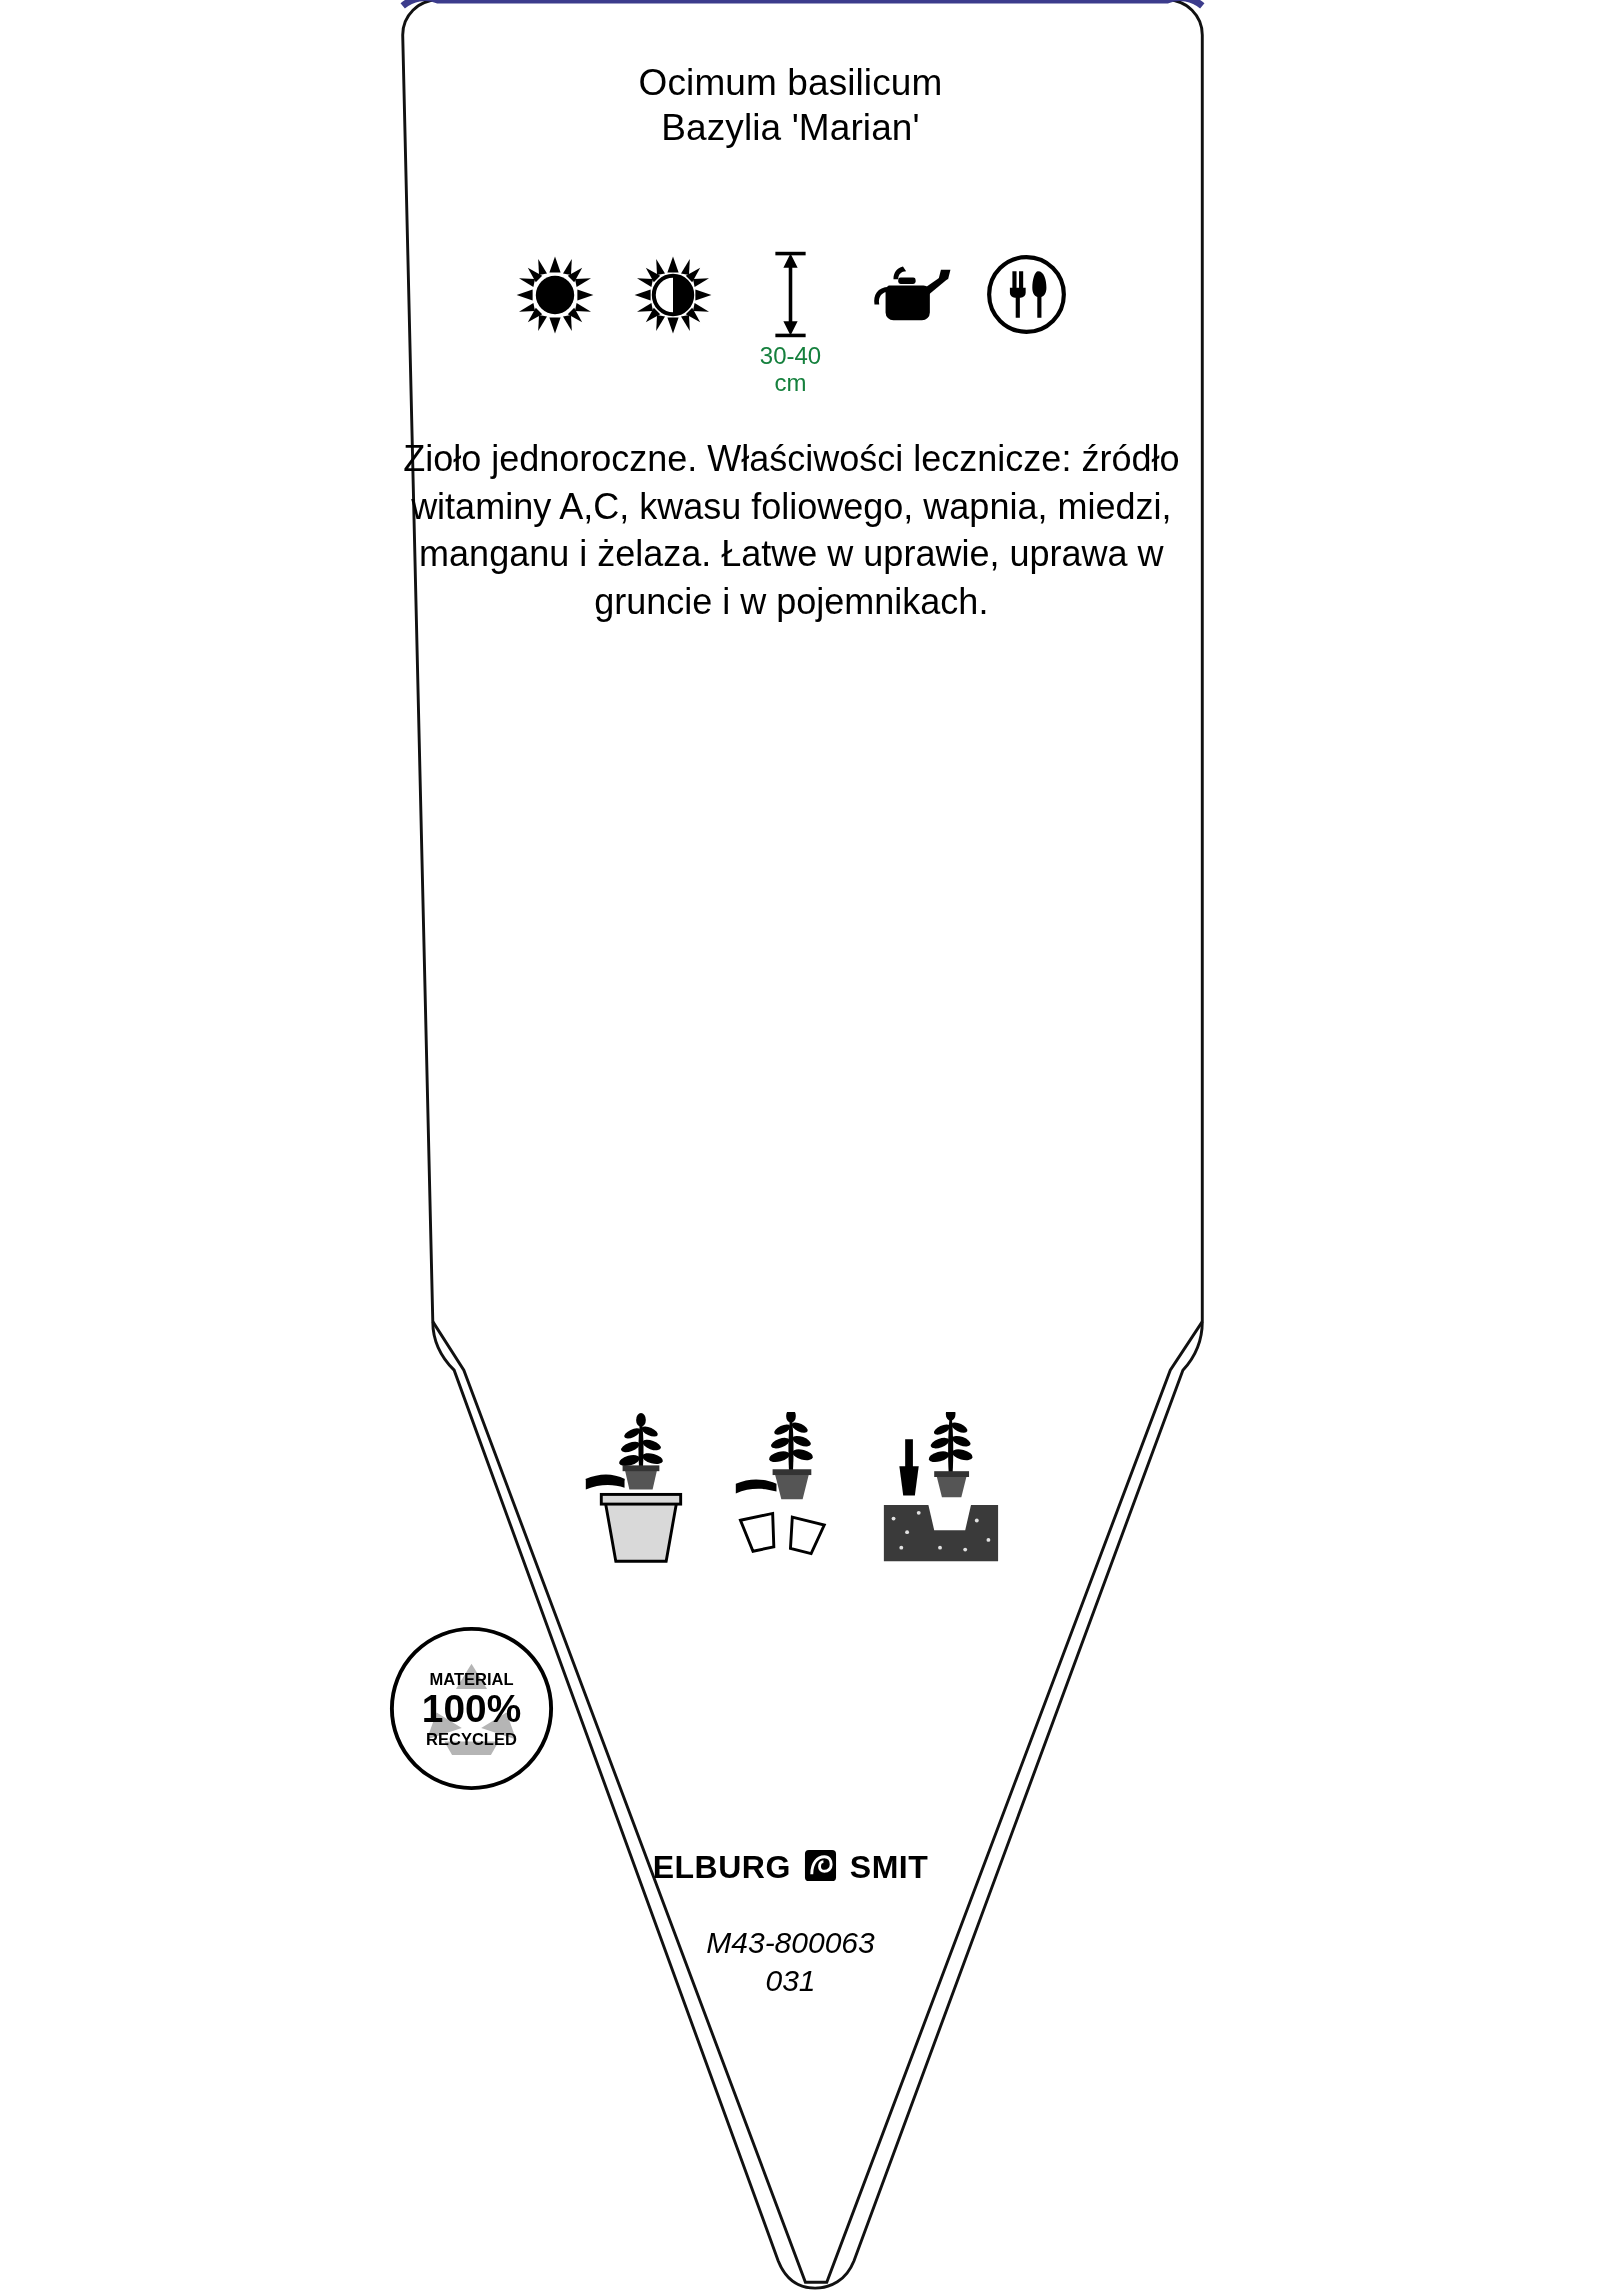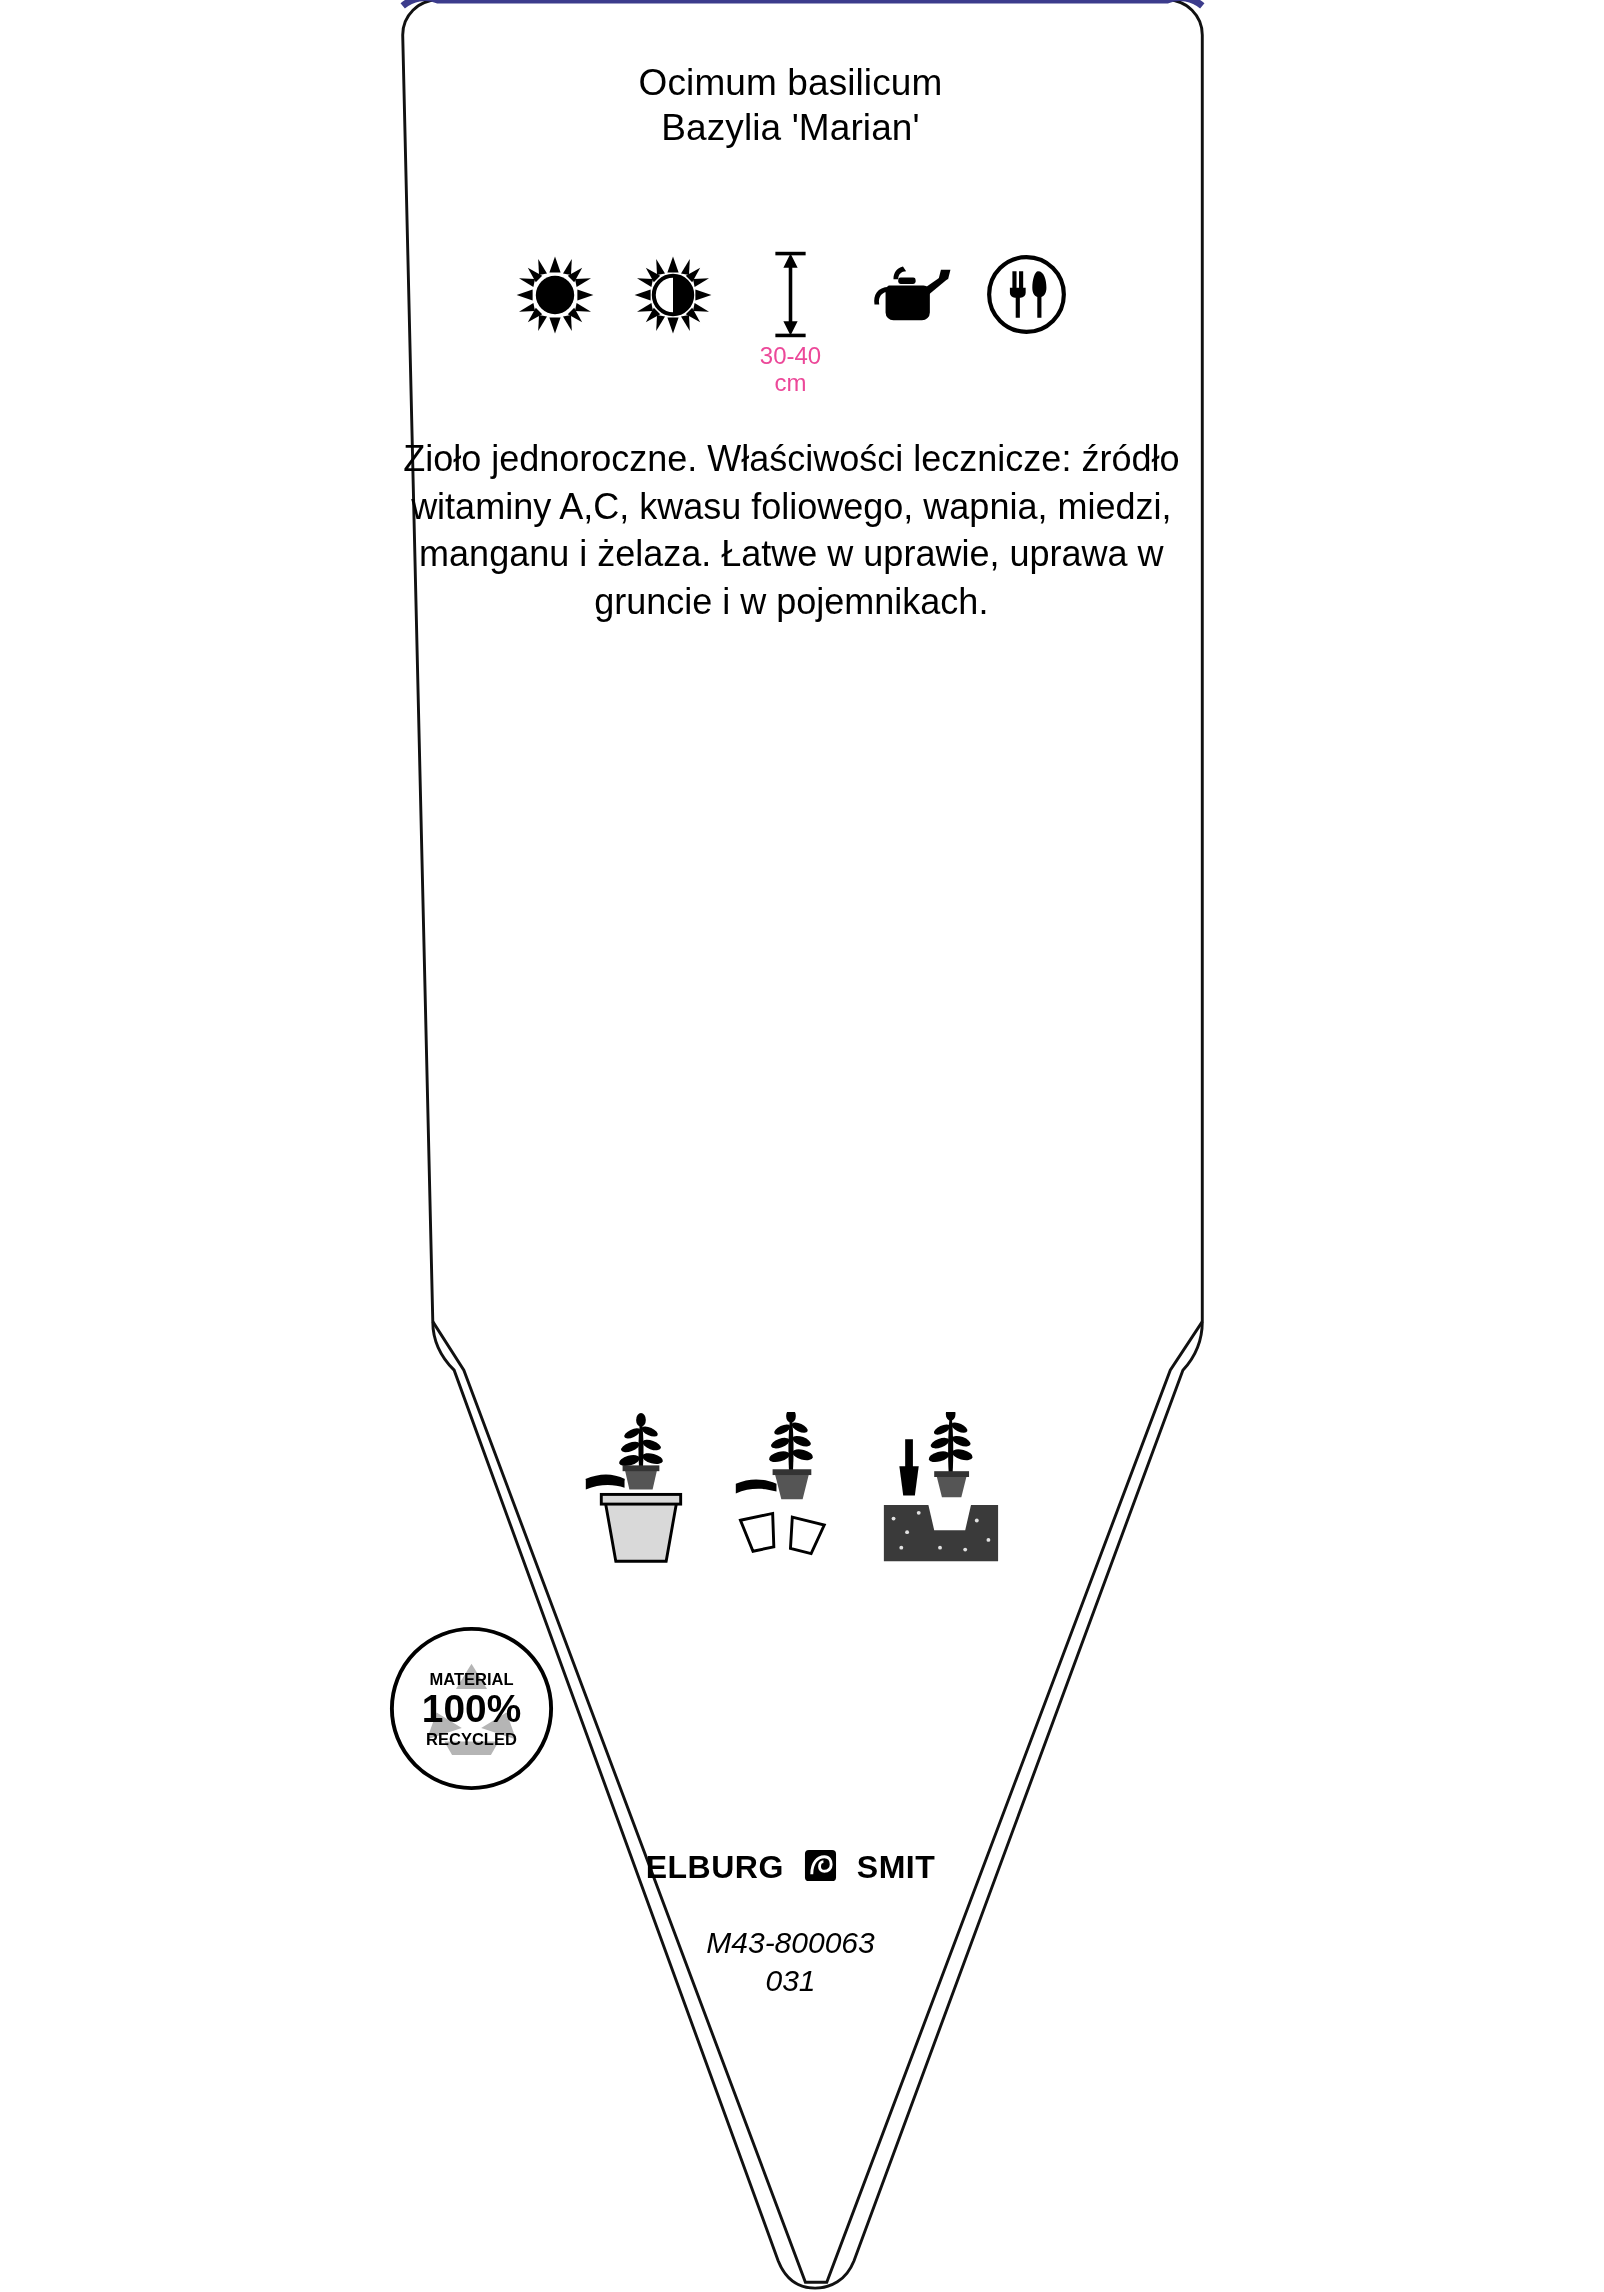"30-40" .icon-caption { color: #ec4899 -> #15803d }
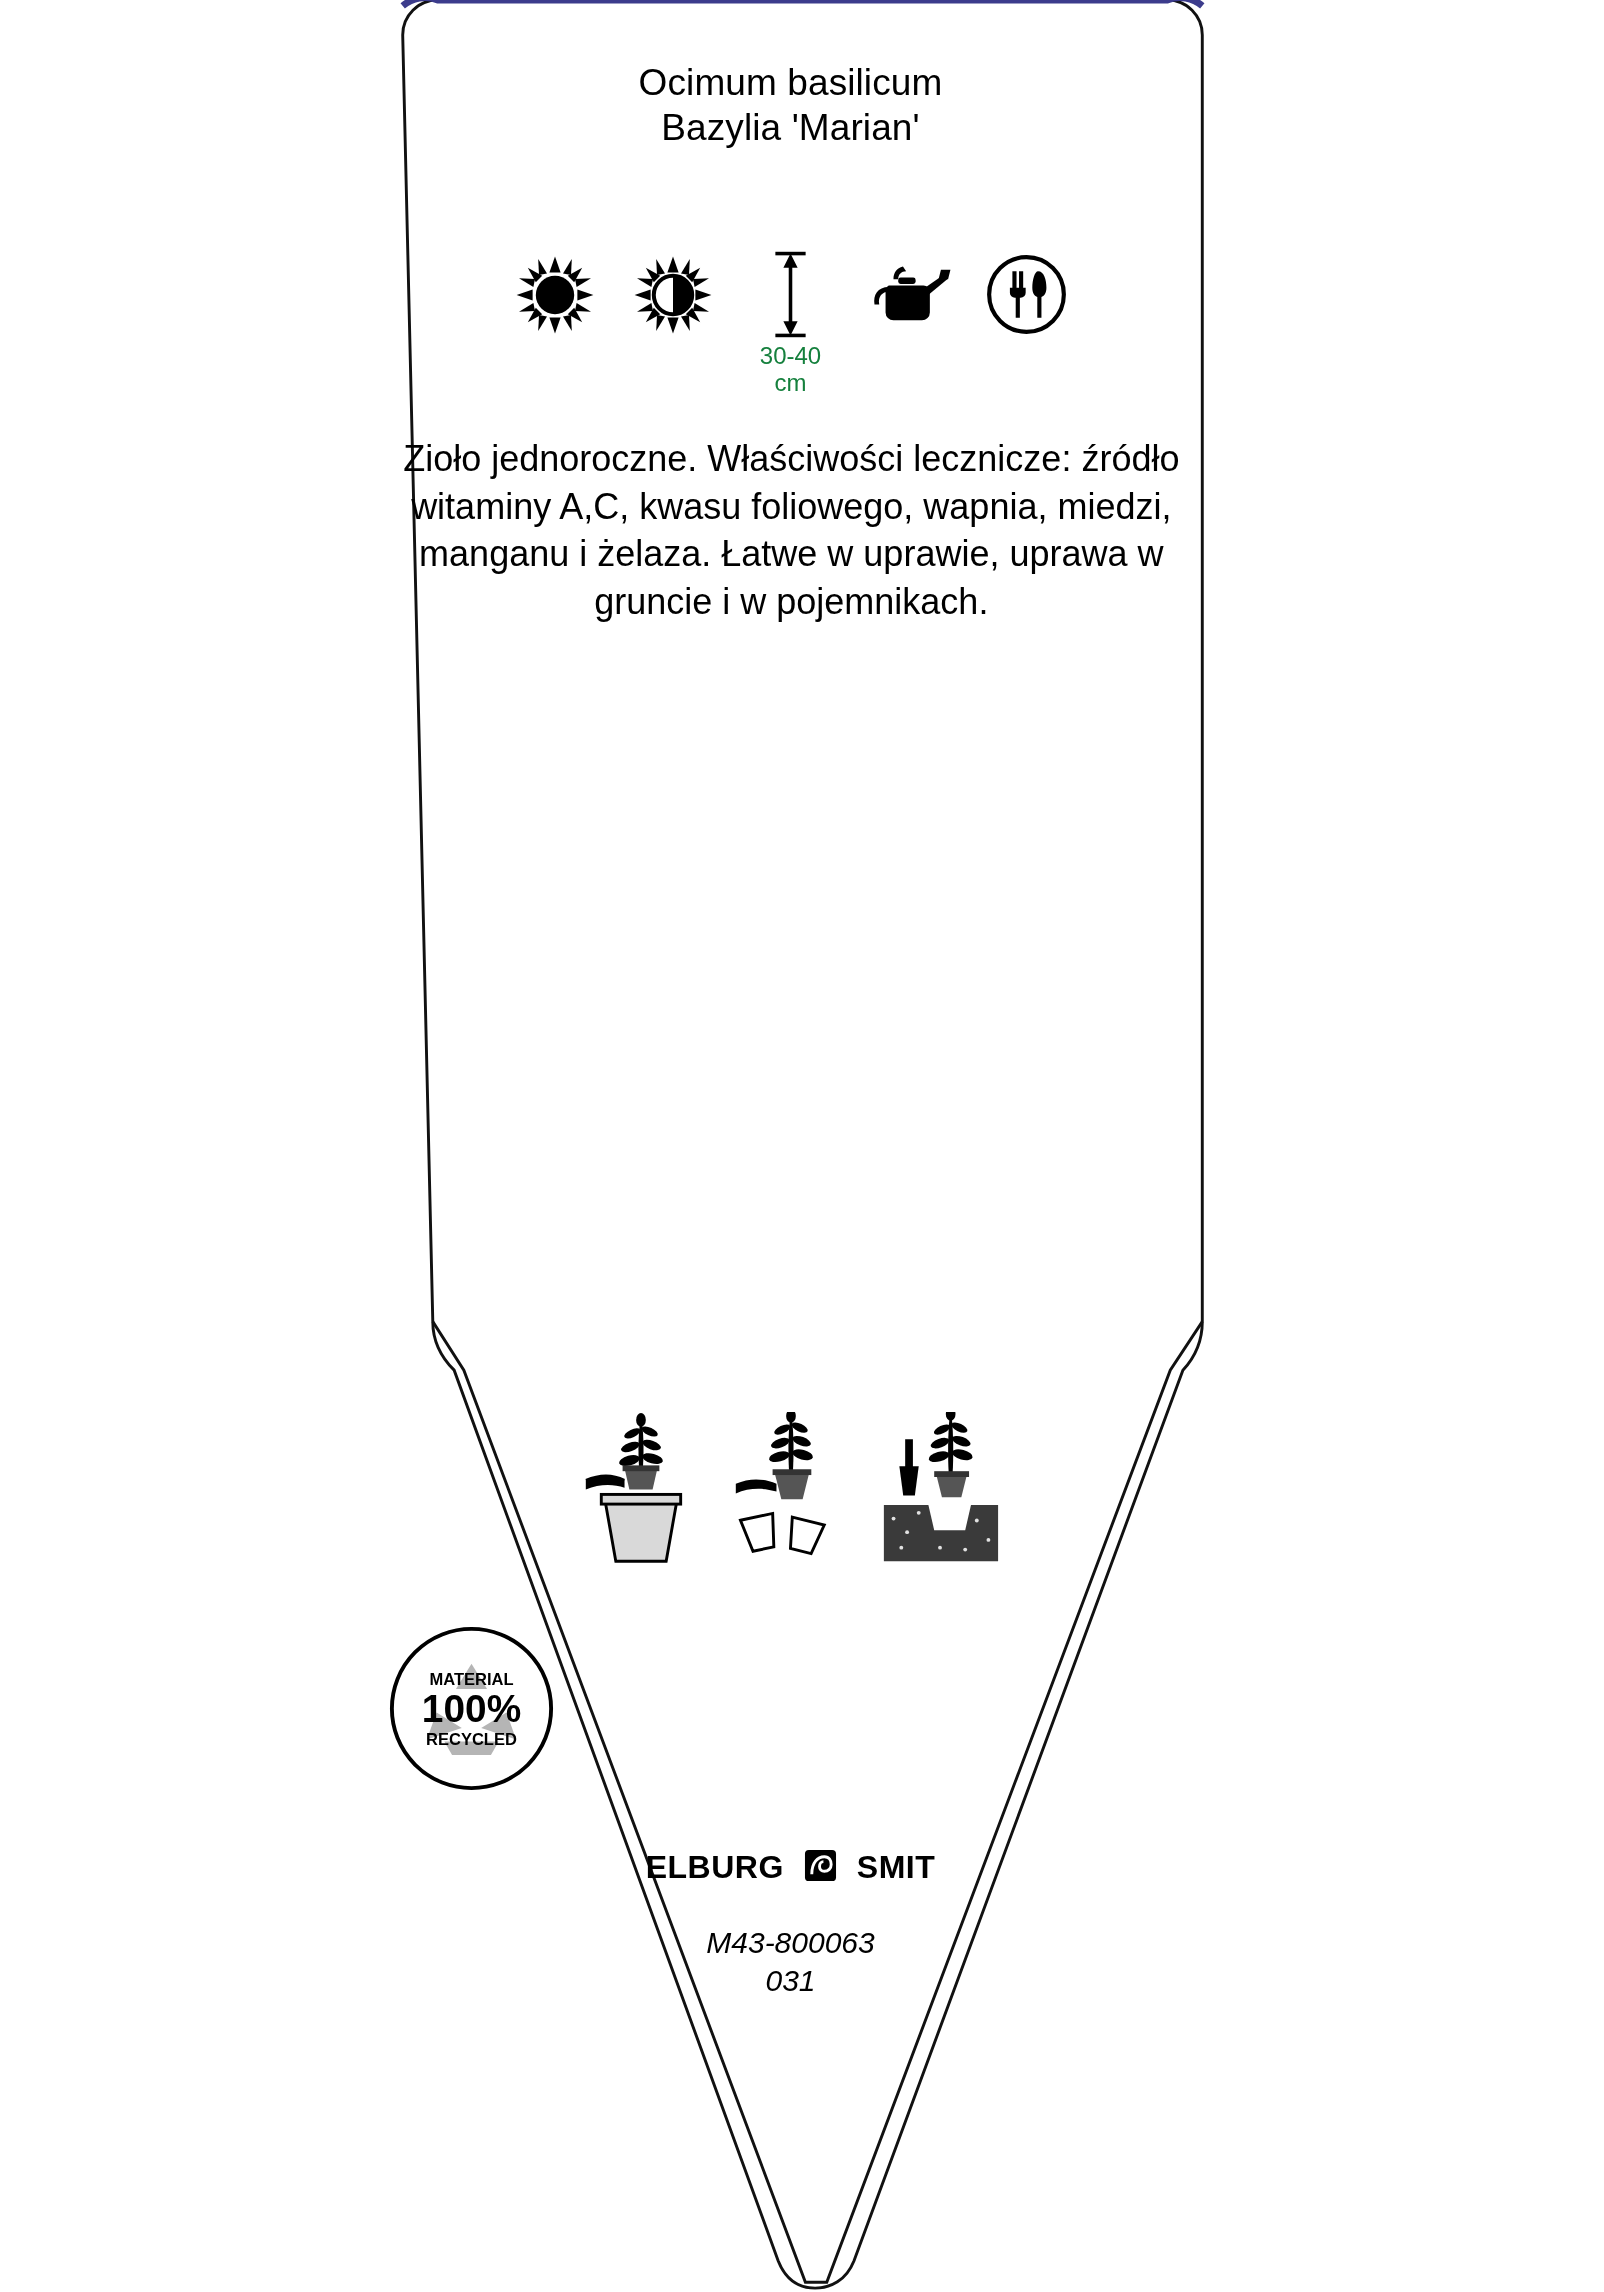"ELBURG" .brand { gap: 20px -> 13px }
